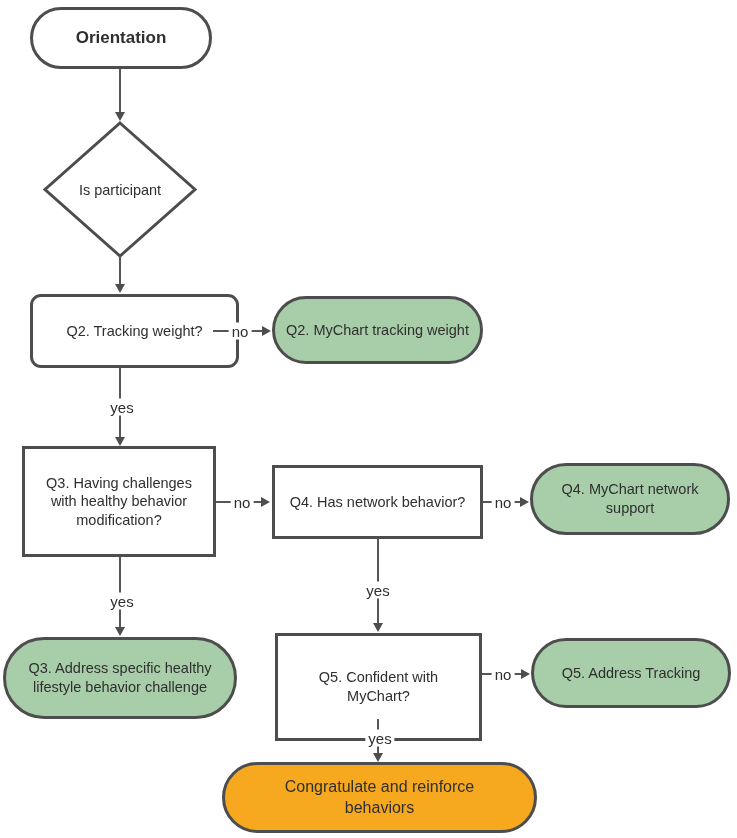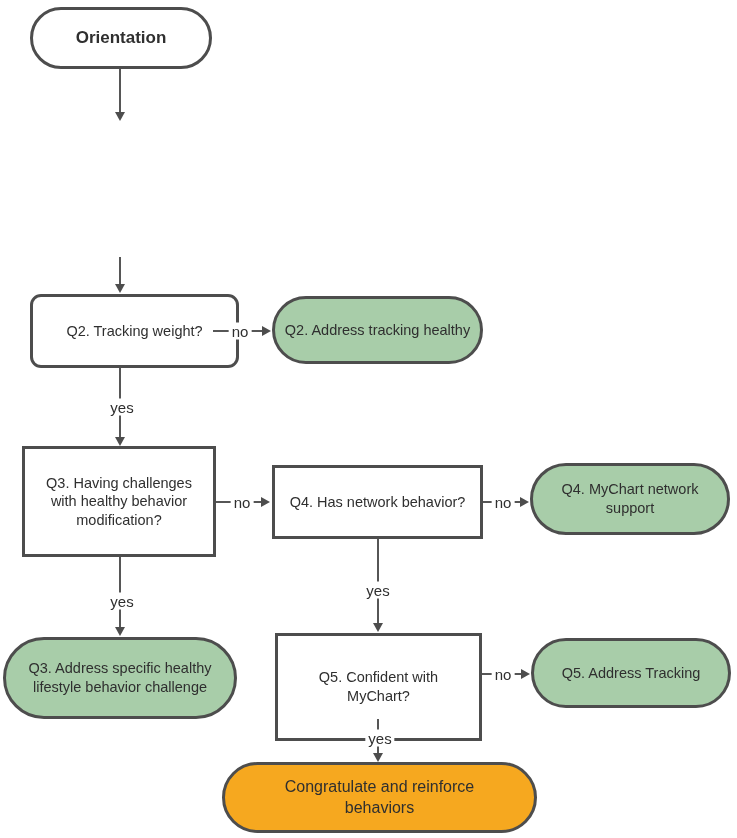"Is participant" div.diamond-wrap { html: none -> <div> <svg> <polygon></polygon> </svg> <div>Is participant</div> </div> }
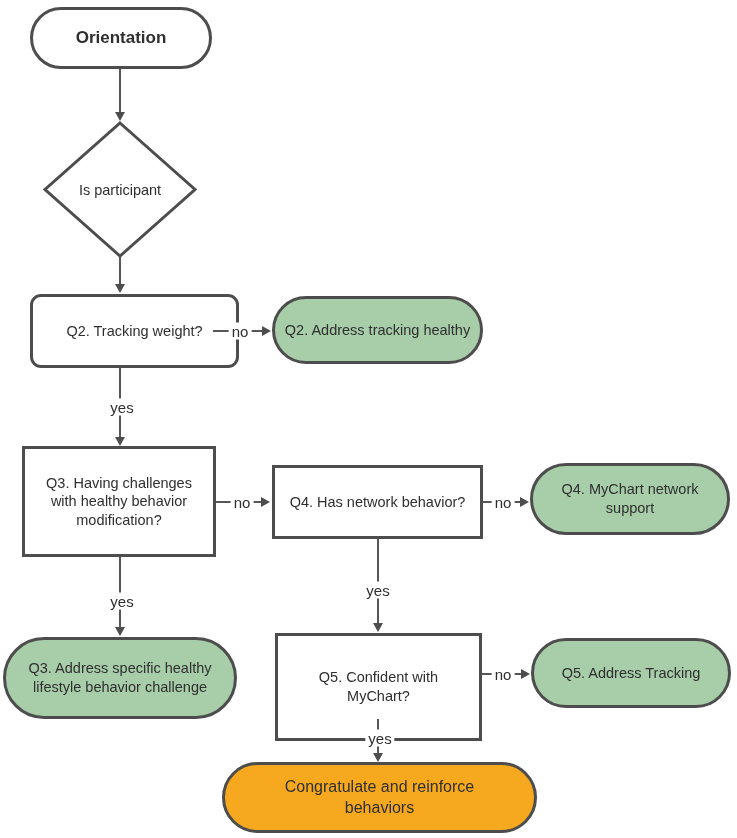"Q2. Address tracking healthy" span { text: Address tracking healthy -> MyChart tracking weight }
